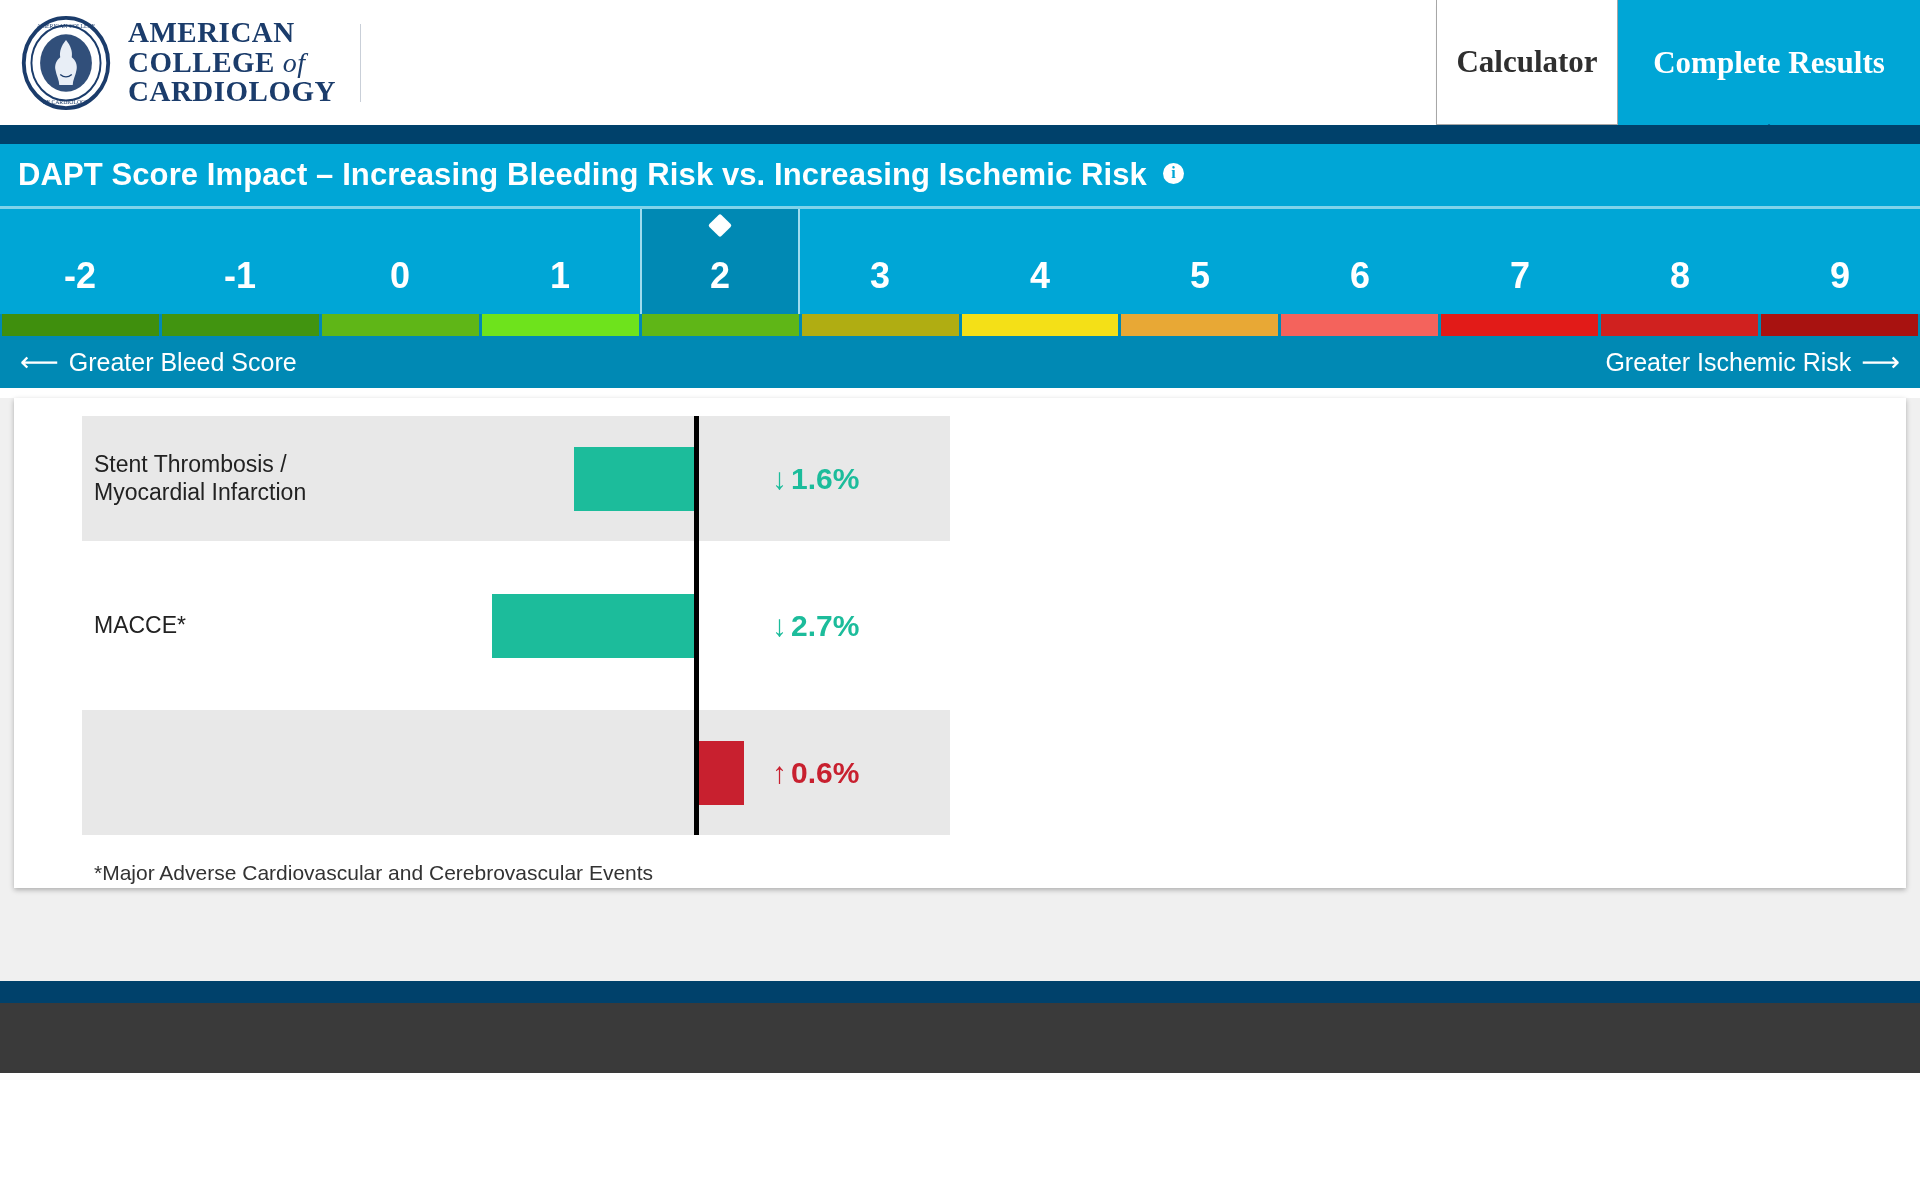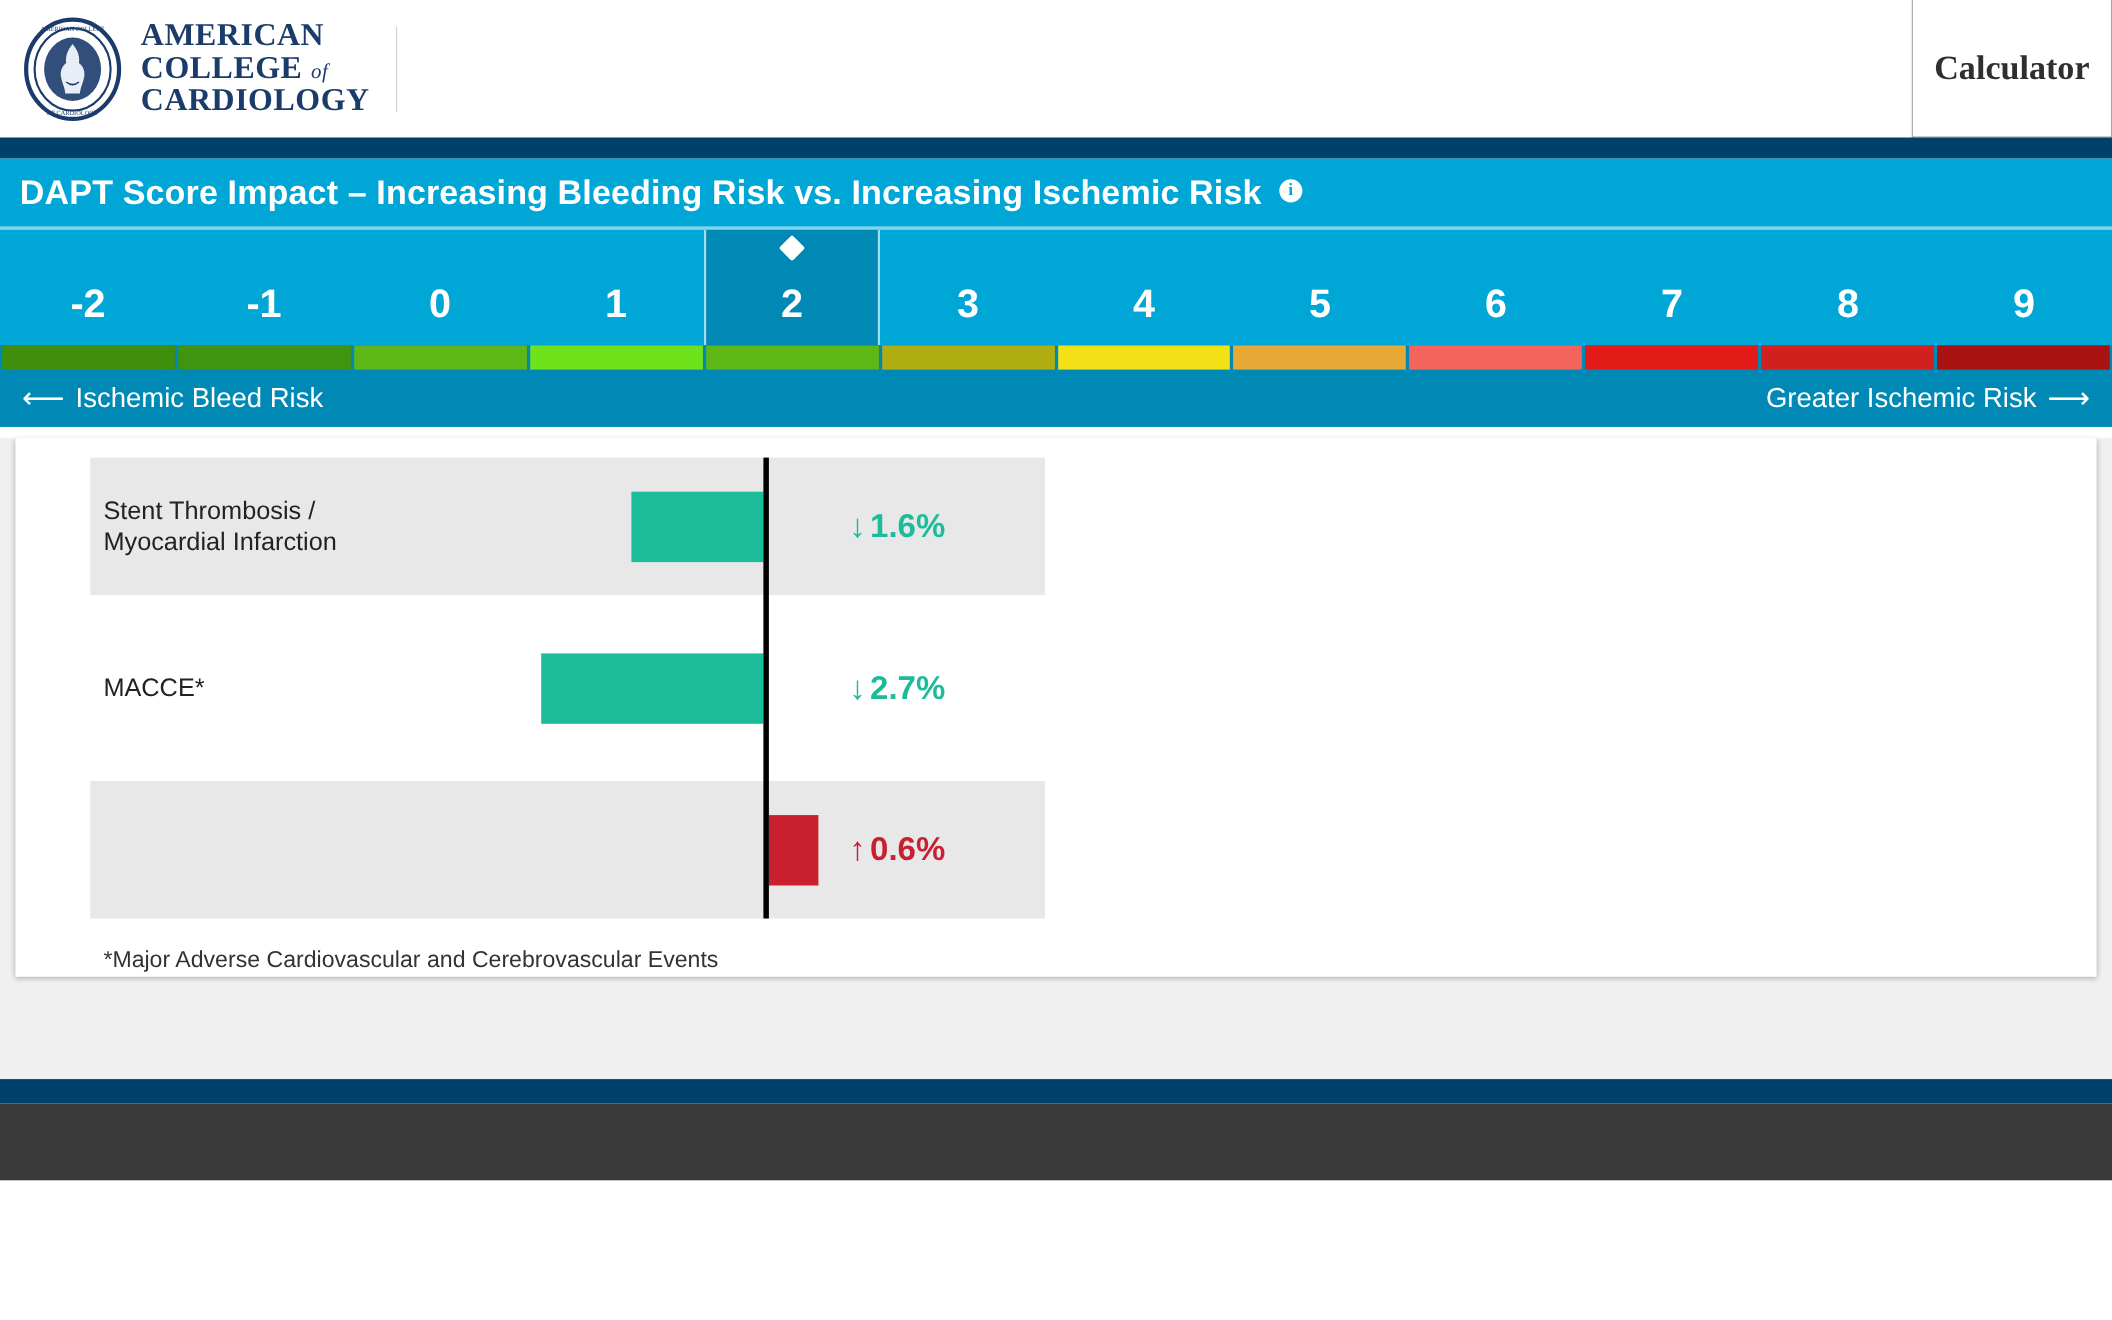"of" .acc-wordmark .it { font-size: 19px -> 28px }
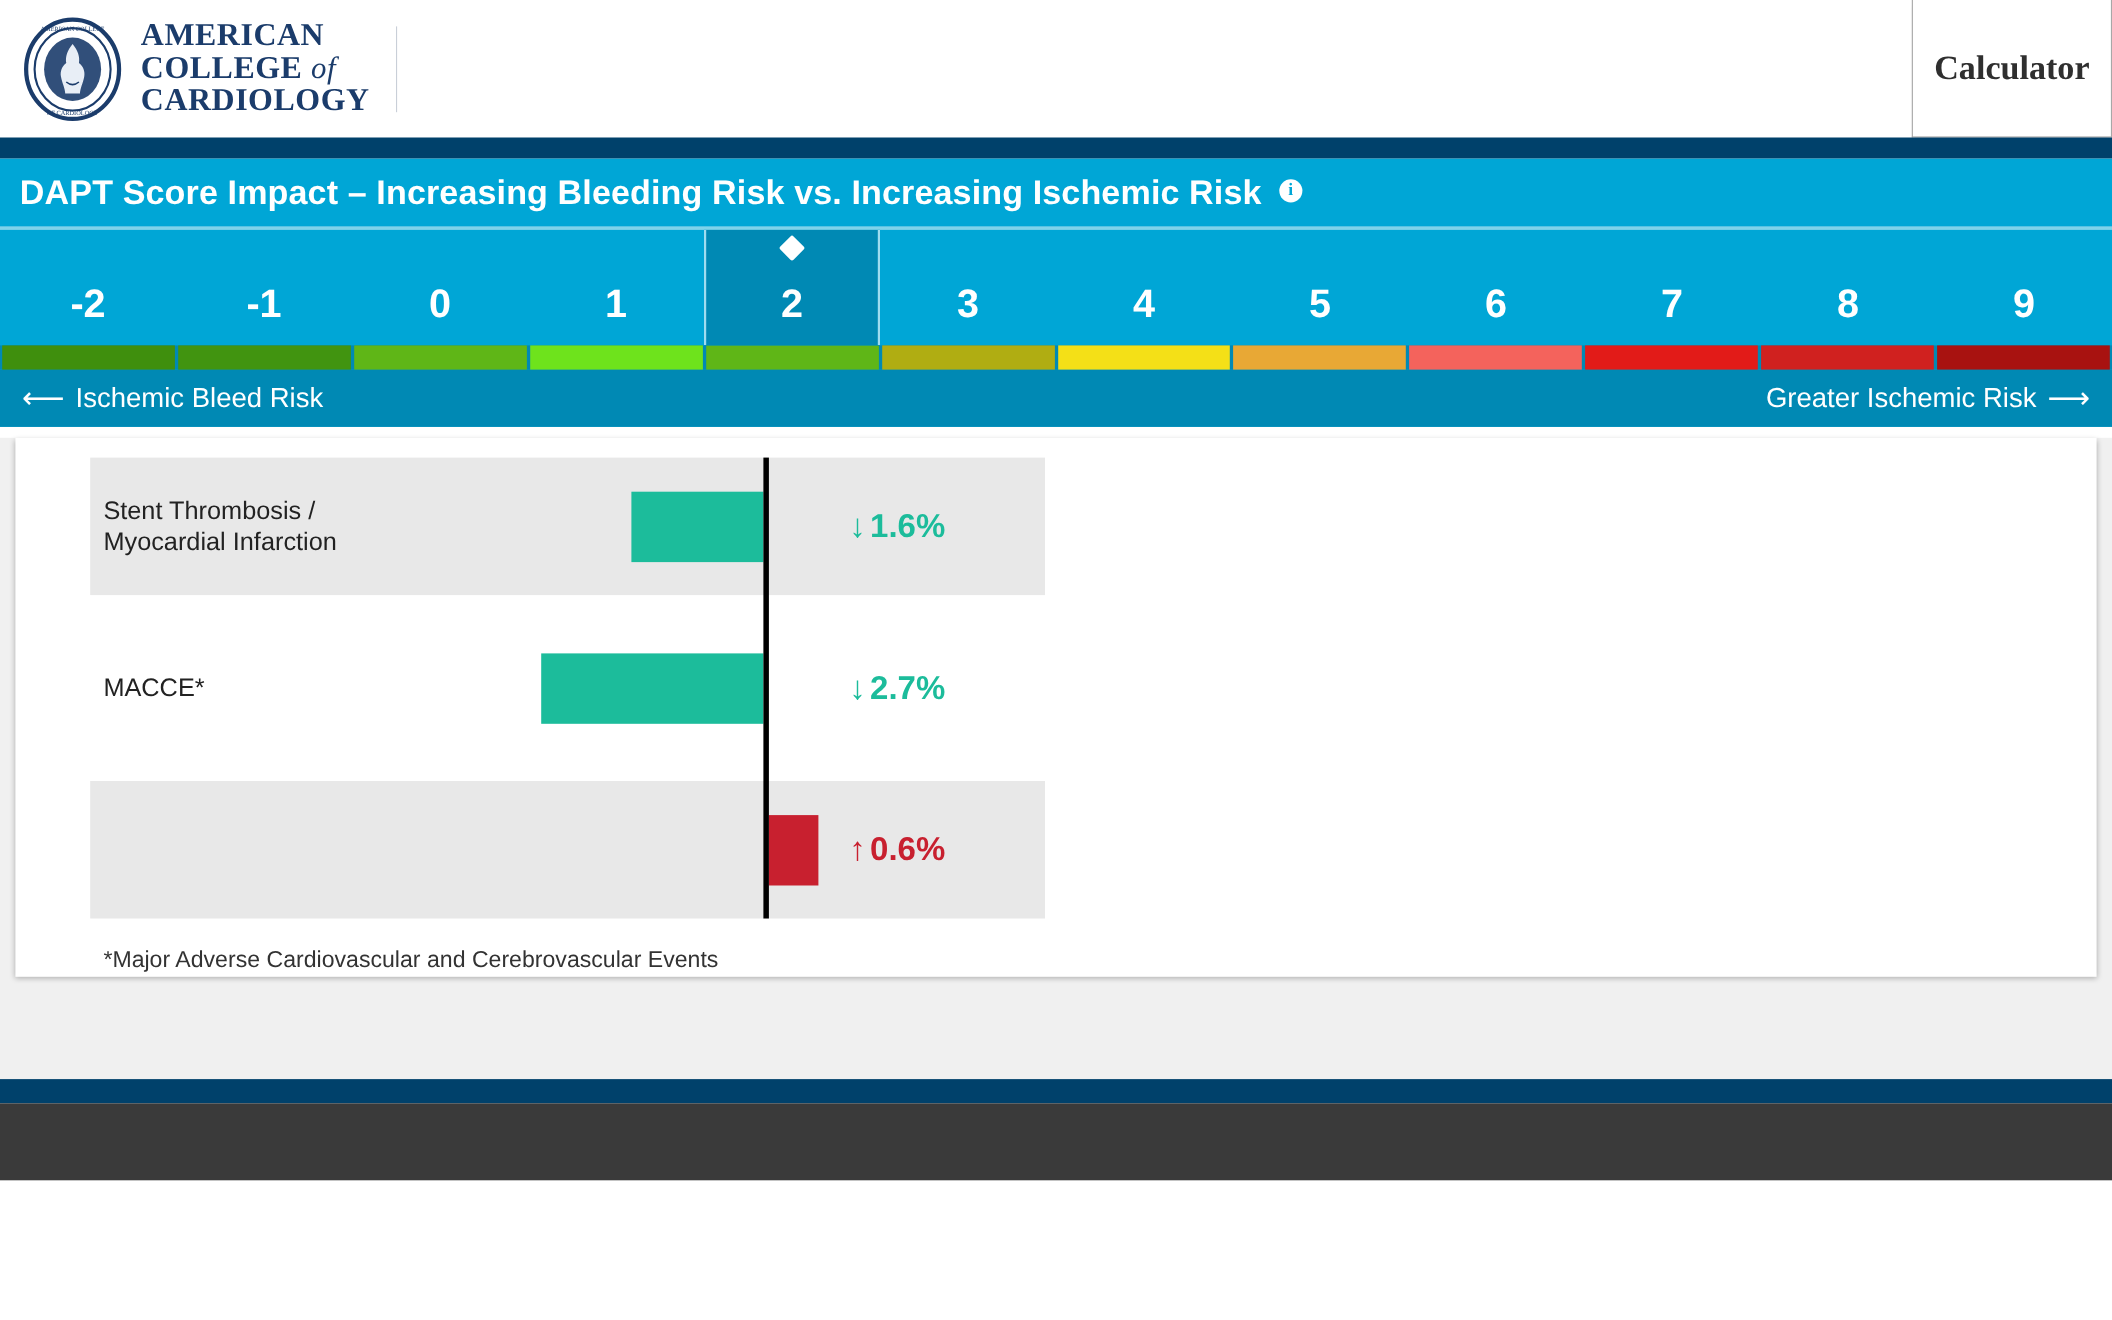"Complete Results" div.tab { html: none -> <div> <span>Complete Results</span> <span></span> </div> }
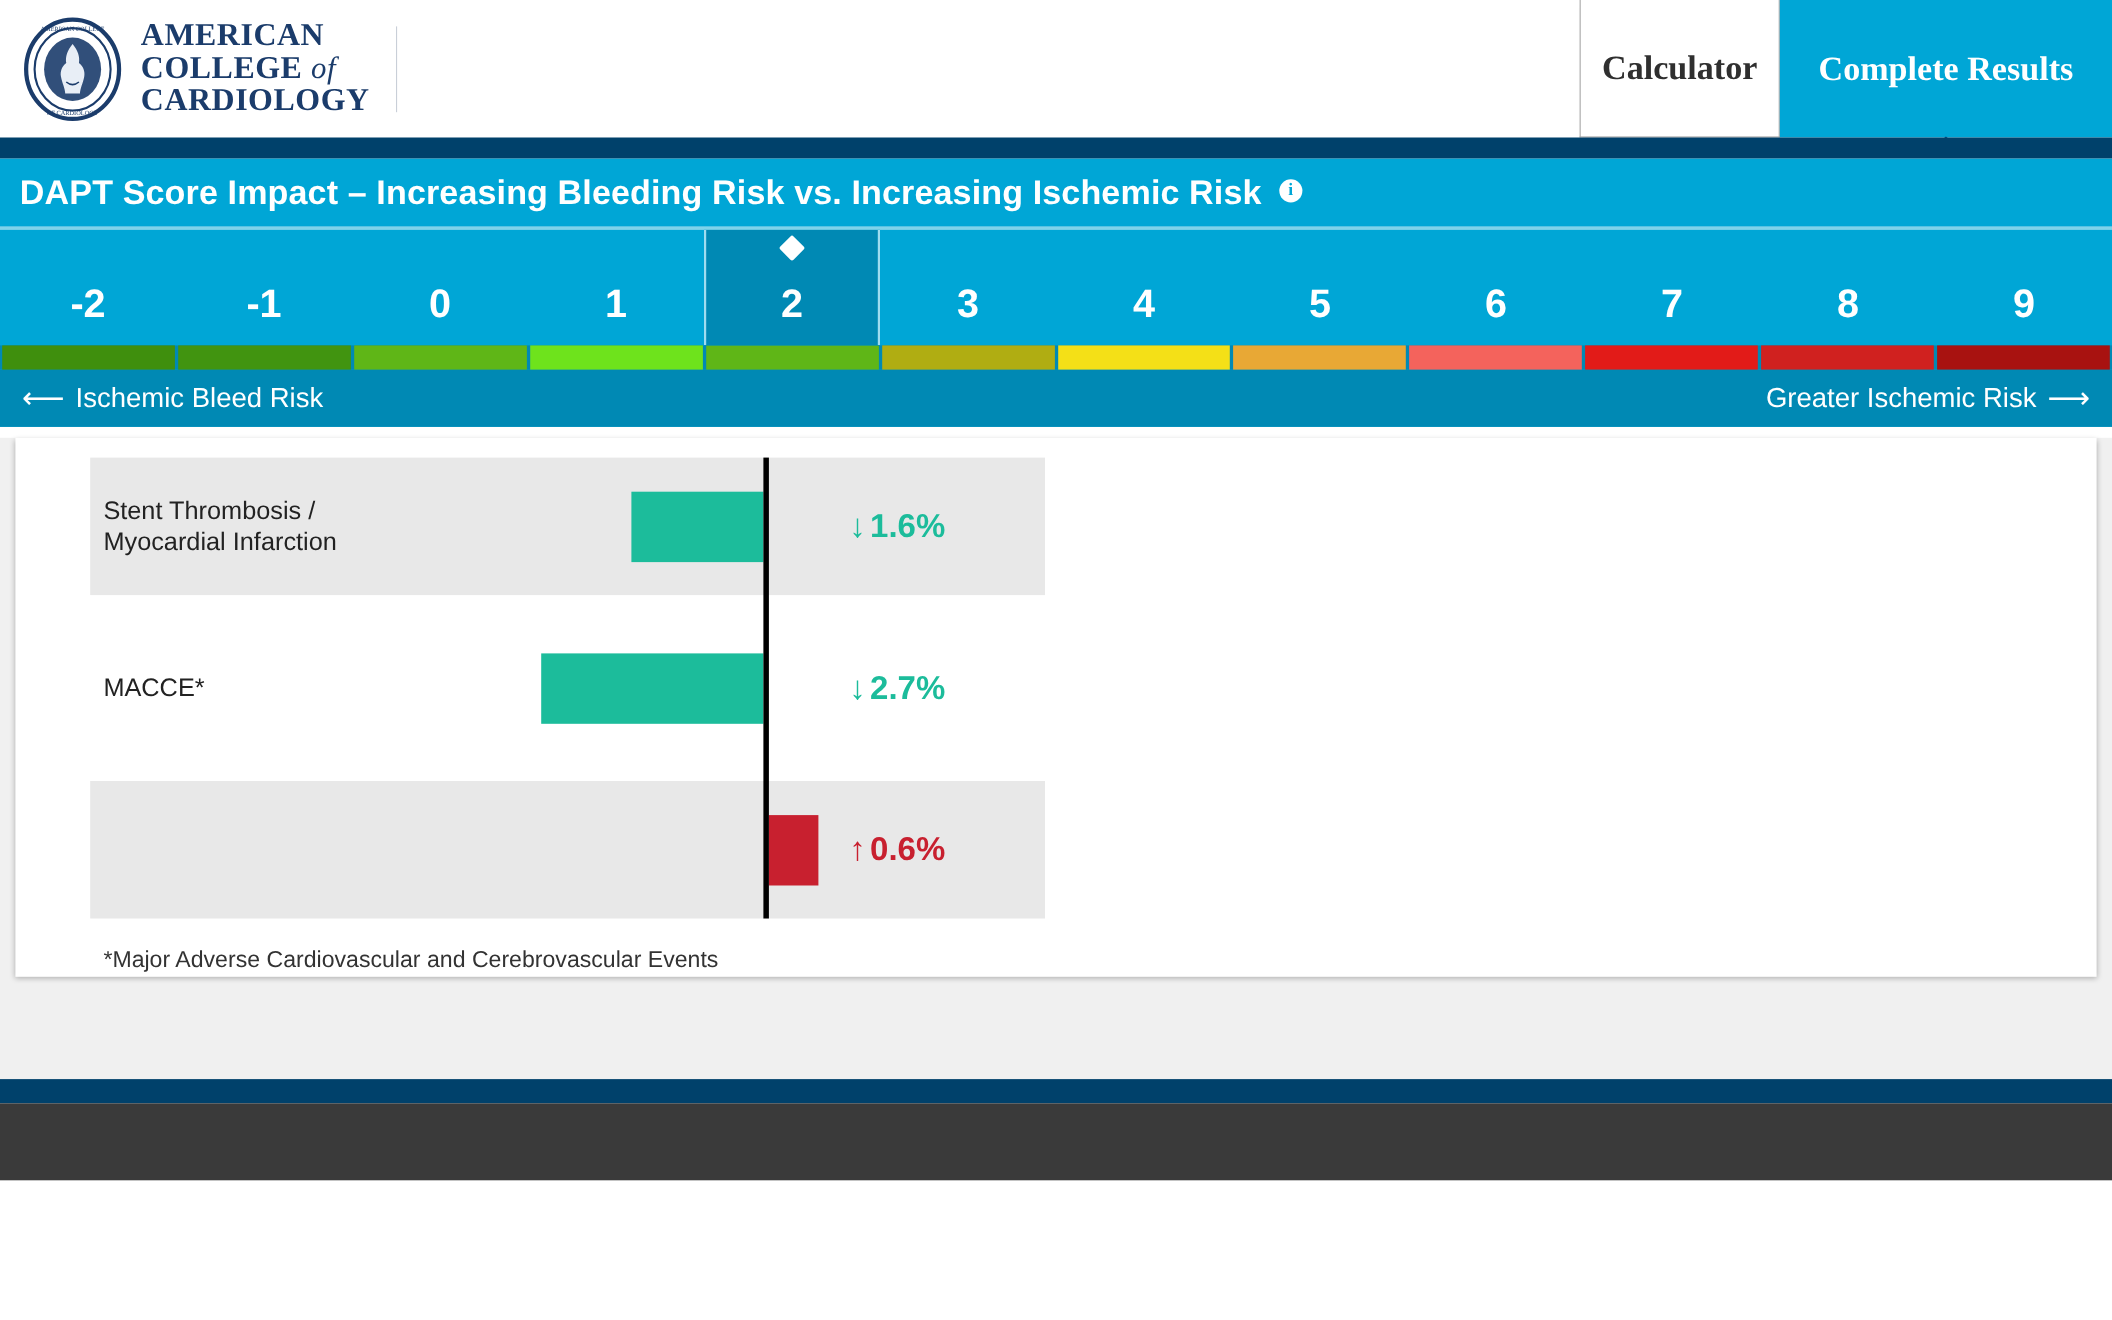"Ischemic Bleed Risk" span { text: Ischemic Bleed Risk -> Greater Bleed Score }
